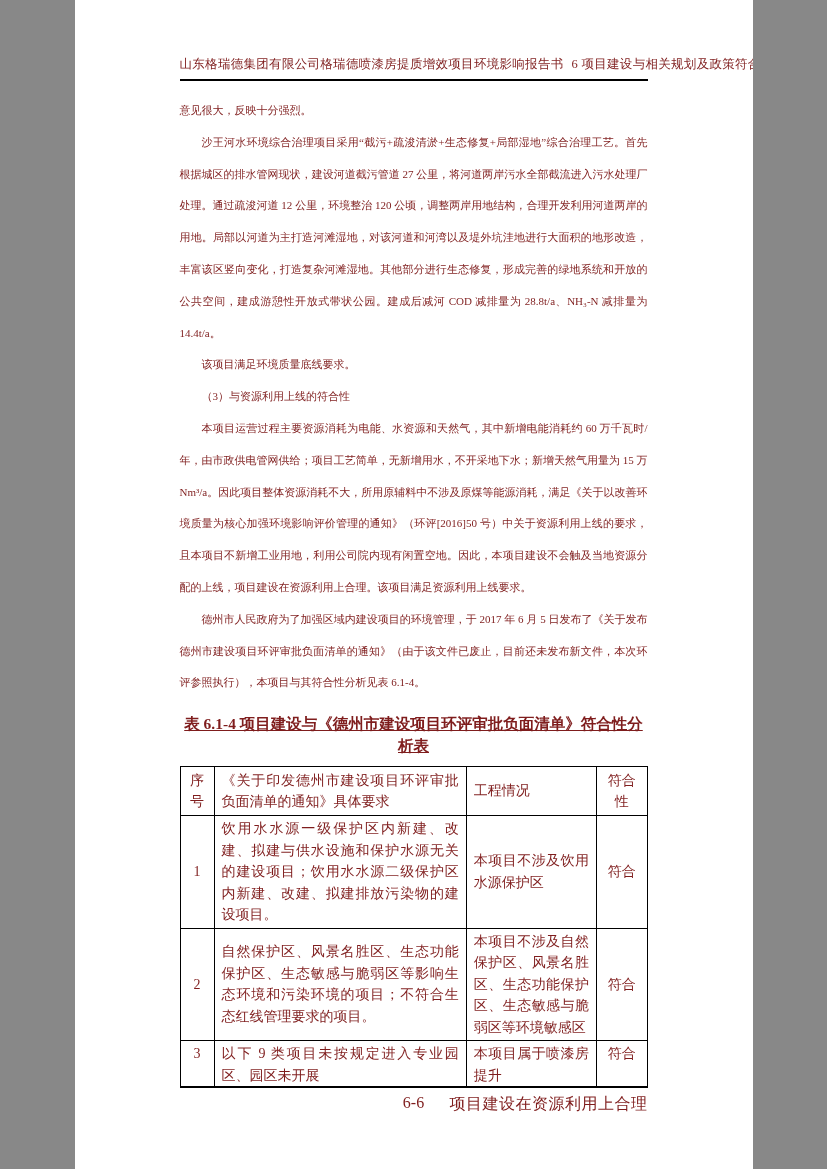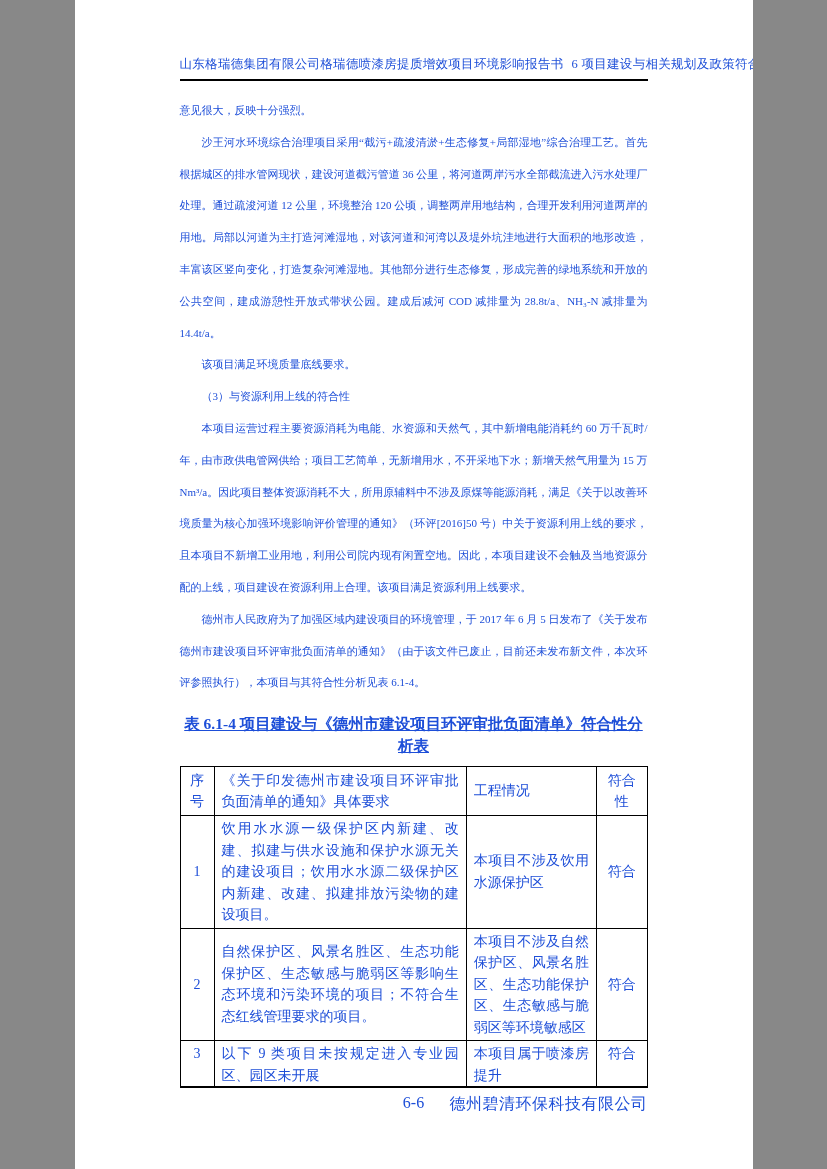"山东格瑞德集团有限公司格瑞德喷漆房提质增效项目环境影响报告书" .page { color: #1d4ed8 -> #7f1d1d }
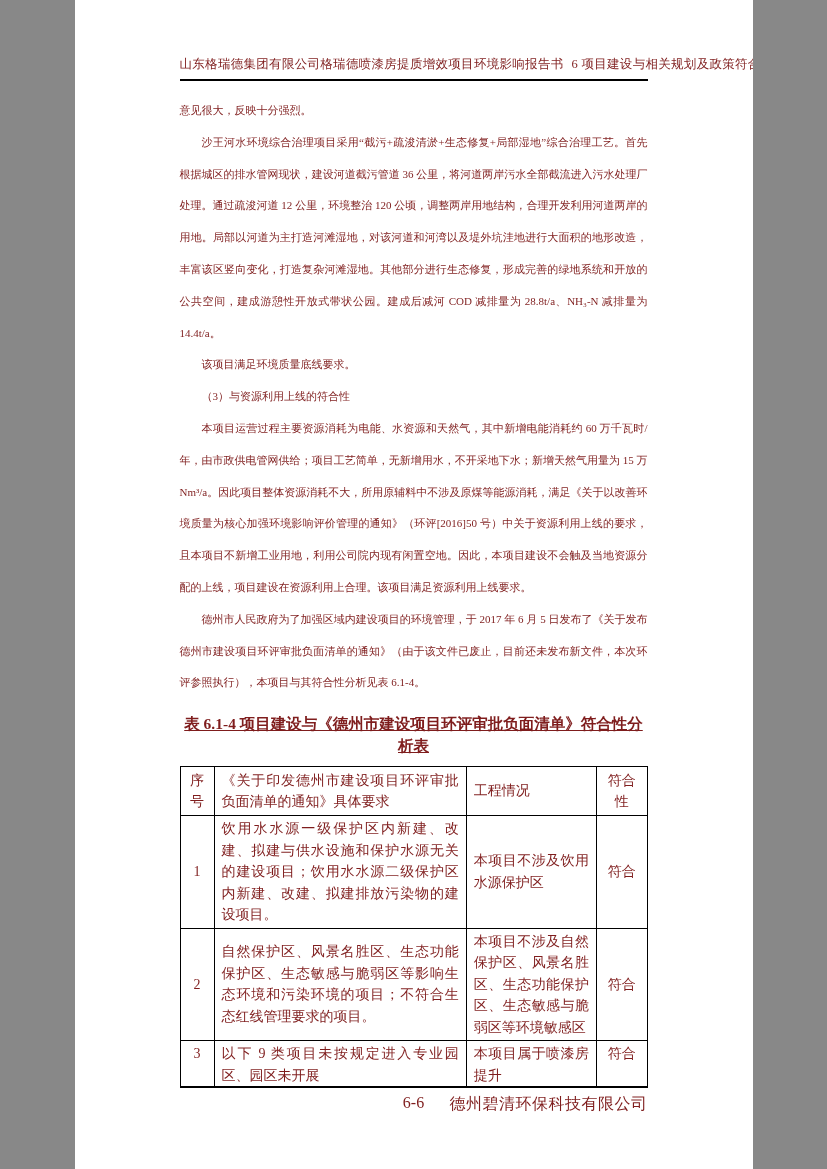"沙王河水环境综合治理项目采用“截污+疏浚清淤+生态修复+局部湿地”综合治理工艺。" p.para { text: 36 -> 27 }
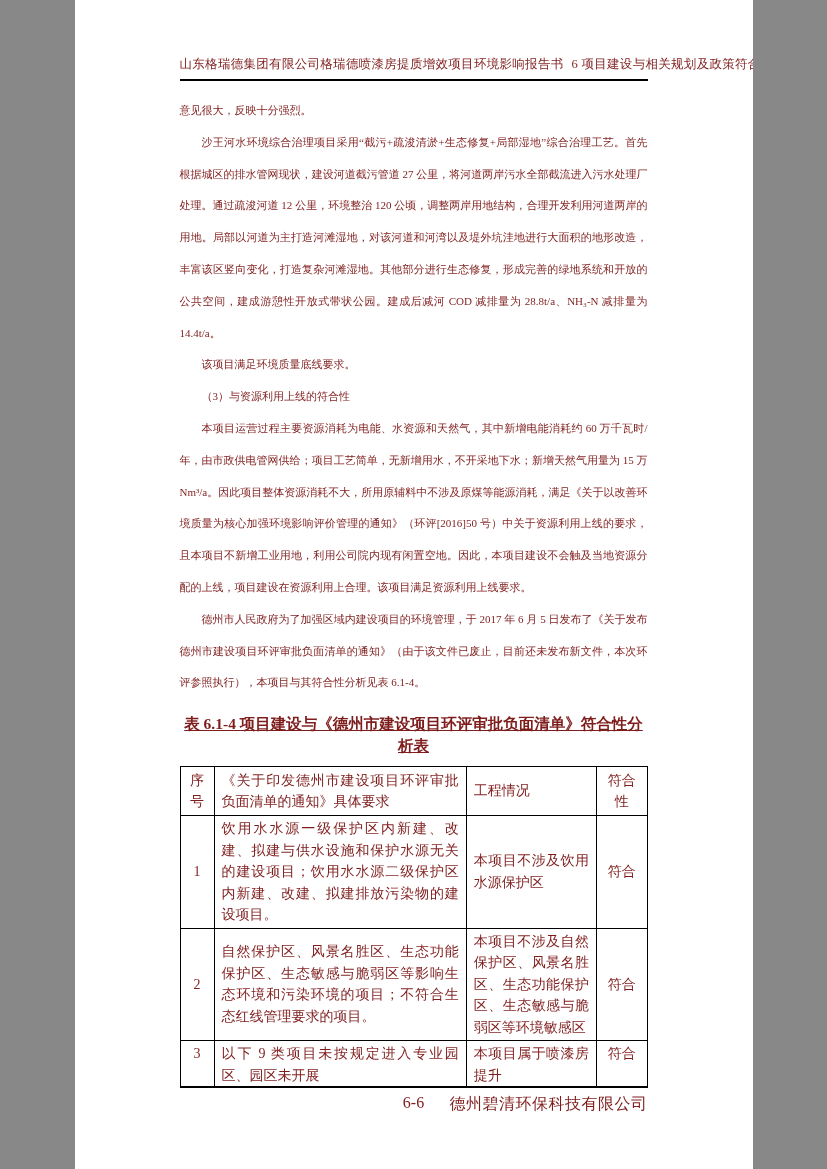"德州碧清环保科技有限公司" span.company { text: 德州碧清环保科技有限公司 -> 项目建设在资源利用上合理 }
